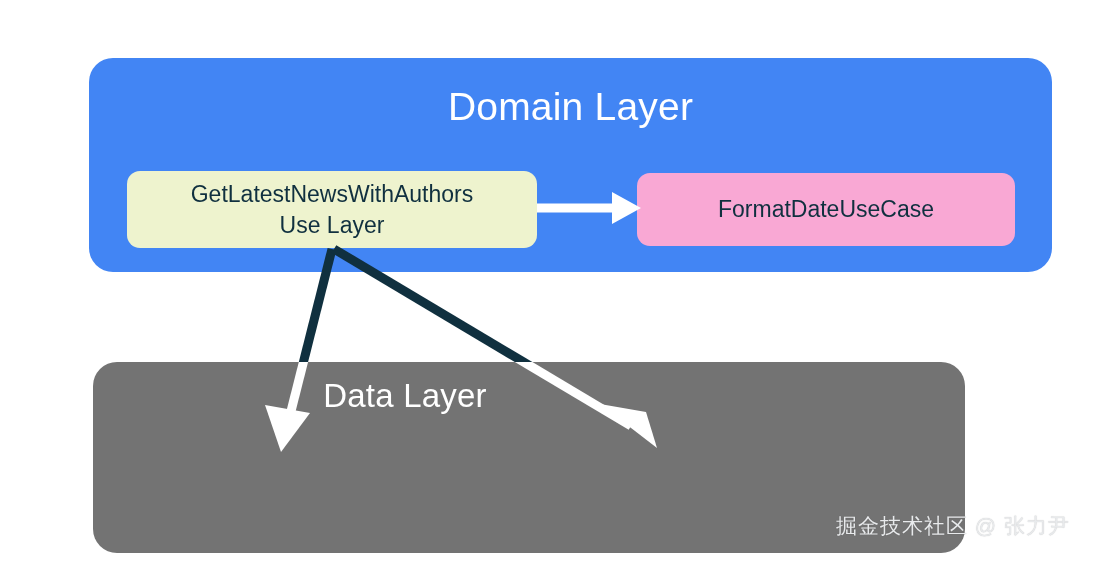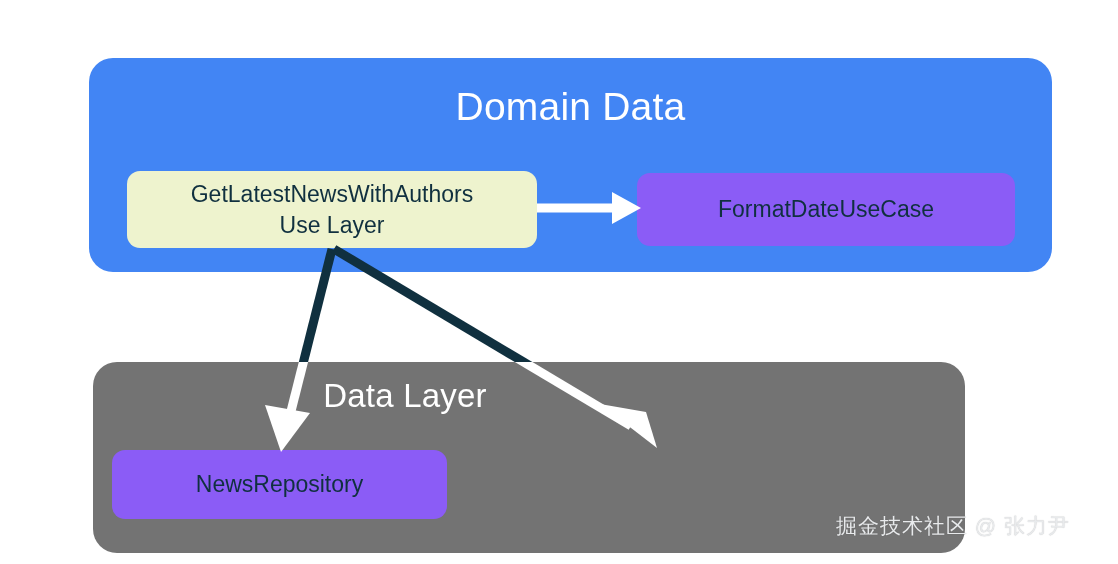"Domain Data" div.layer-title { text: Data -> Layer }
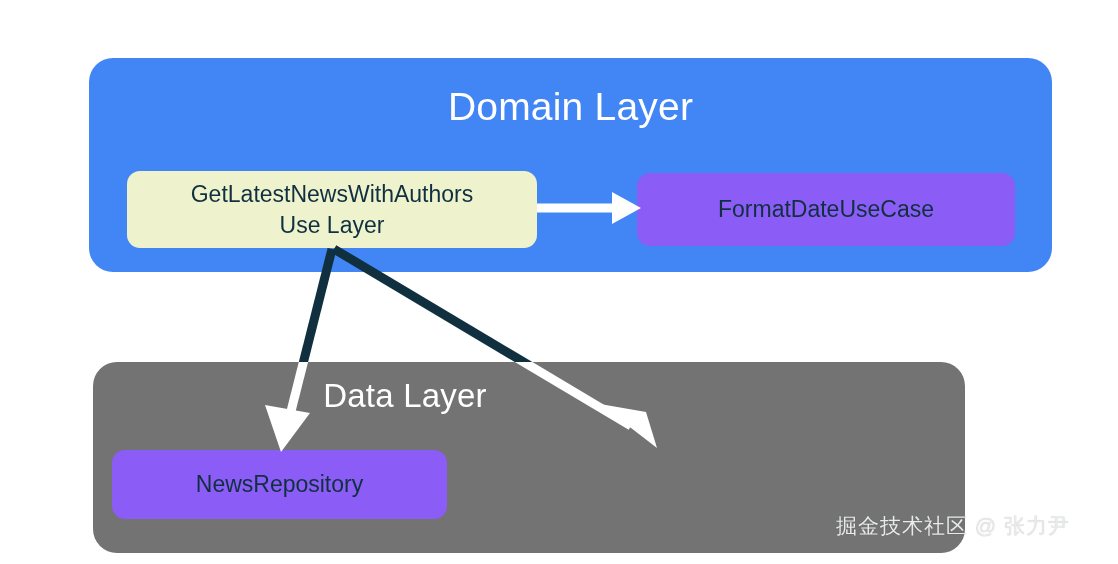"FormatDateUseCase" .node.blue { background: #8b5cf6 -> #f9a8d4 }
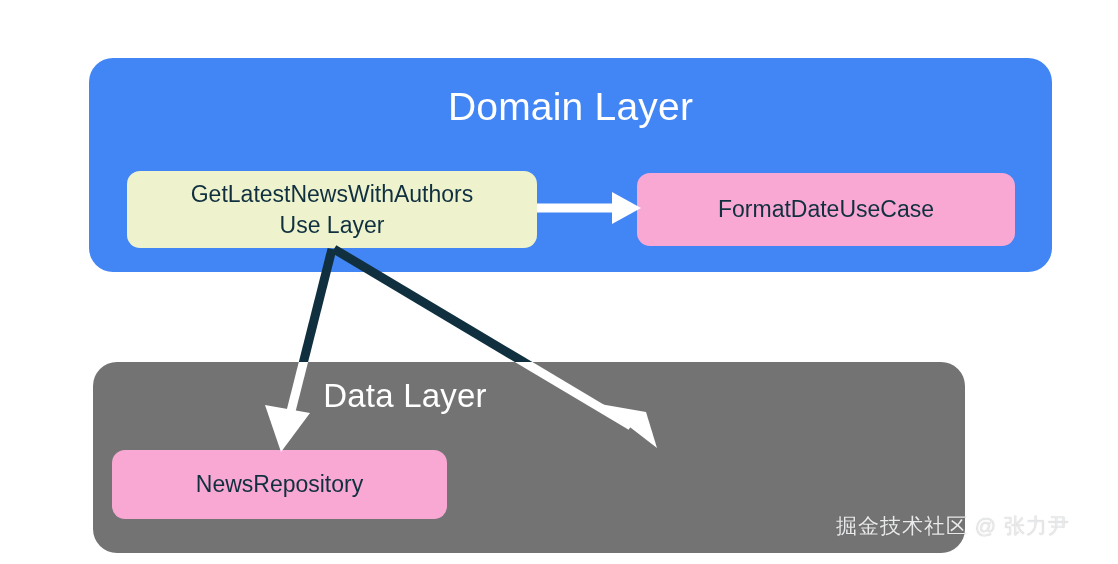"NewsRepository" div.node { html: <div> <span>NewsRepository</span> </div> -> none }
